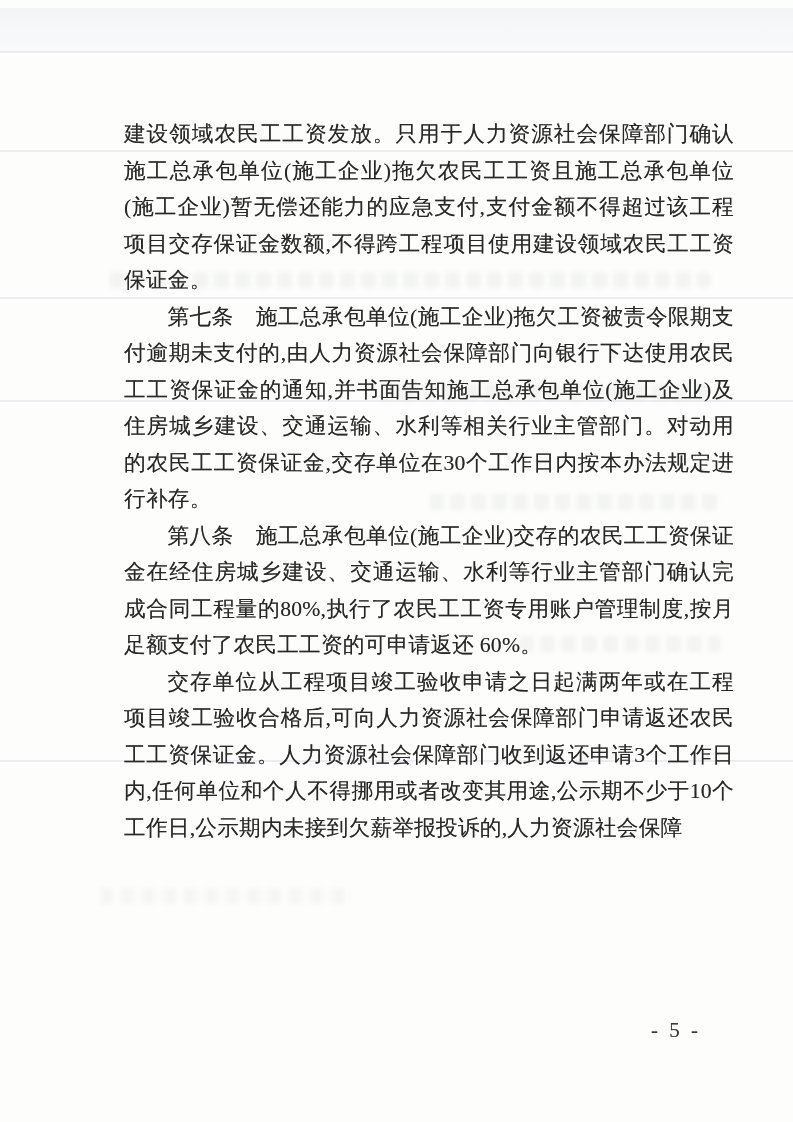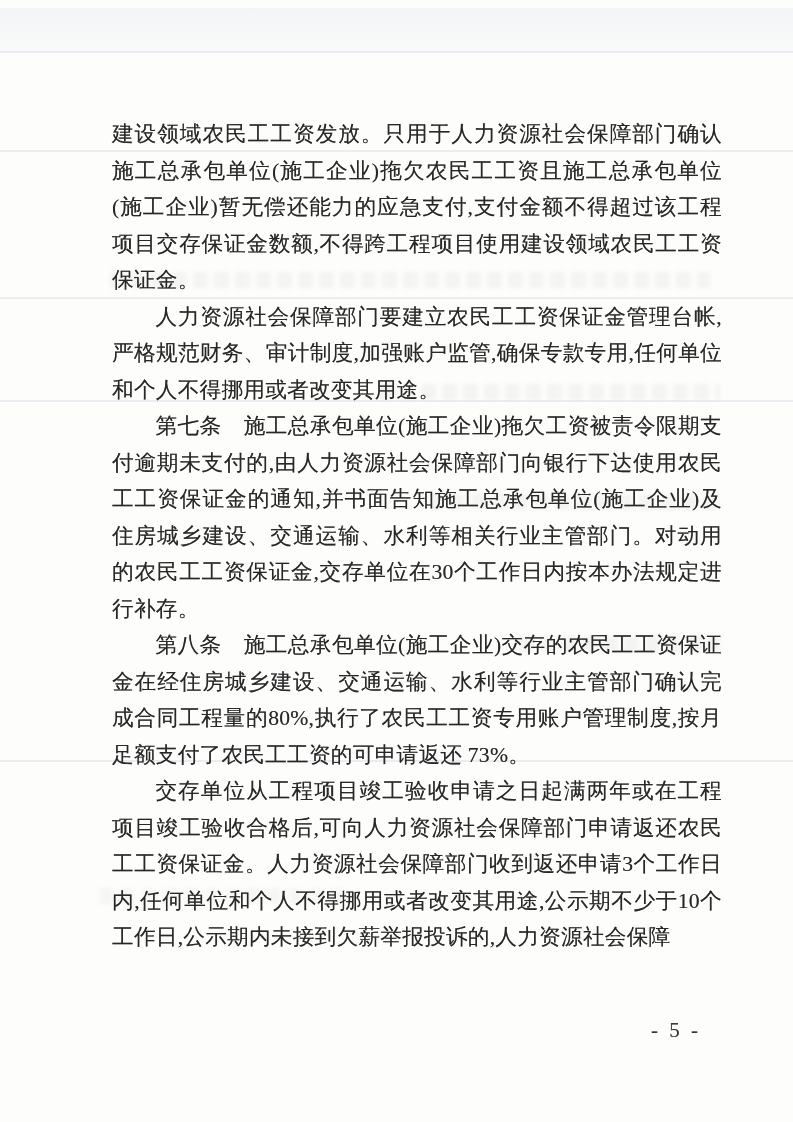"建设领域农民工工资发放。只用于人力资源社会保障部门确认施工总承包单位(施工企业)" .text-block { left: 112px -> 124px }
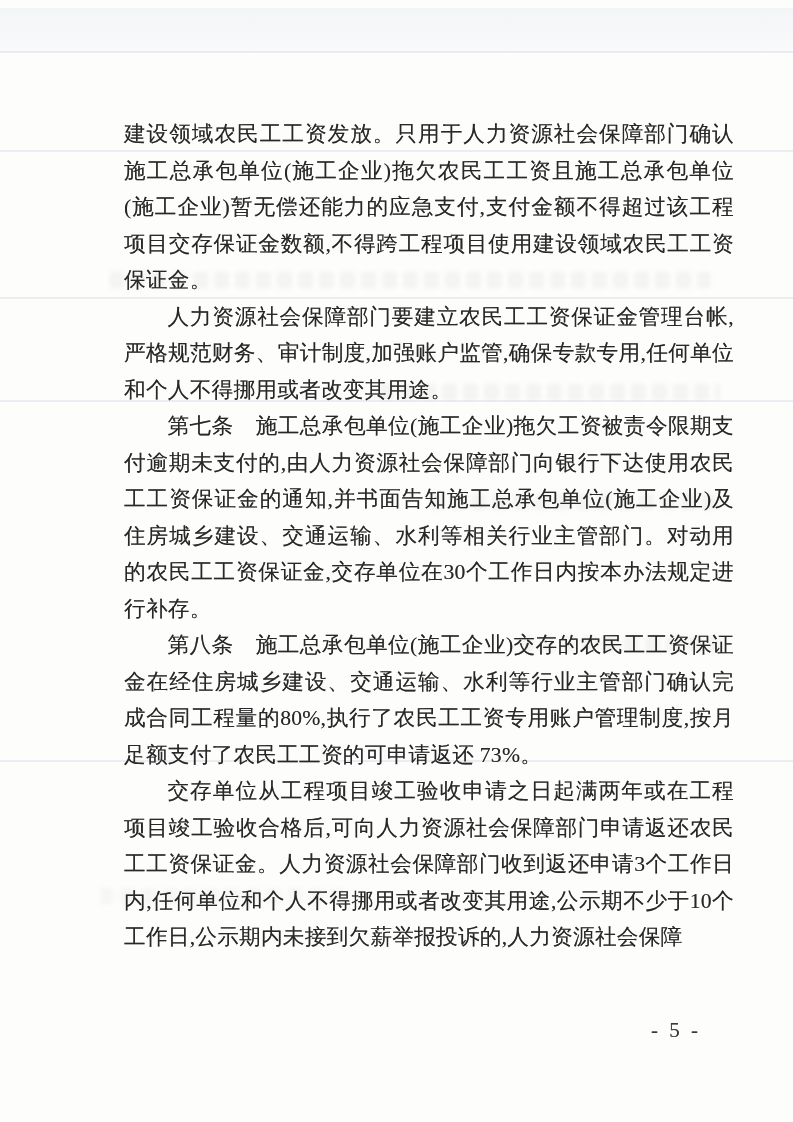"人力资源社会保障部门要建立农民工工资保证金管理台帐,严格规范财务、审计制度,加强" p.para { html: <p><span></span><span>人力资源社会保障部门要建立农民工工资保证金管理台帐,严格规范财务、审计制度,加强账户监管,确保专款专用,任何单位和个人不得挪用或者改变其用途。</span></p> -> none }
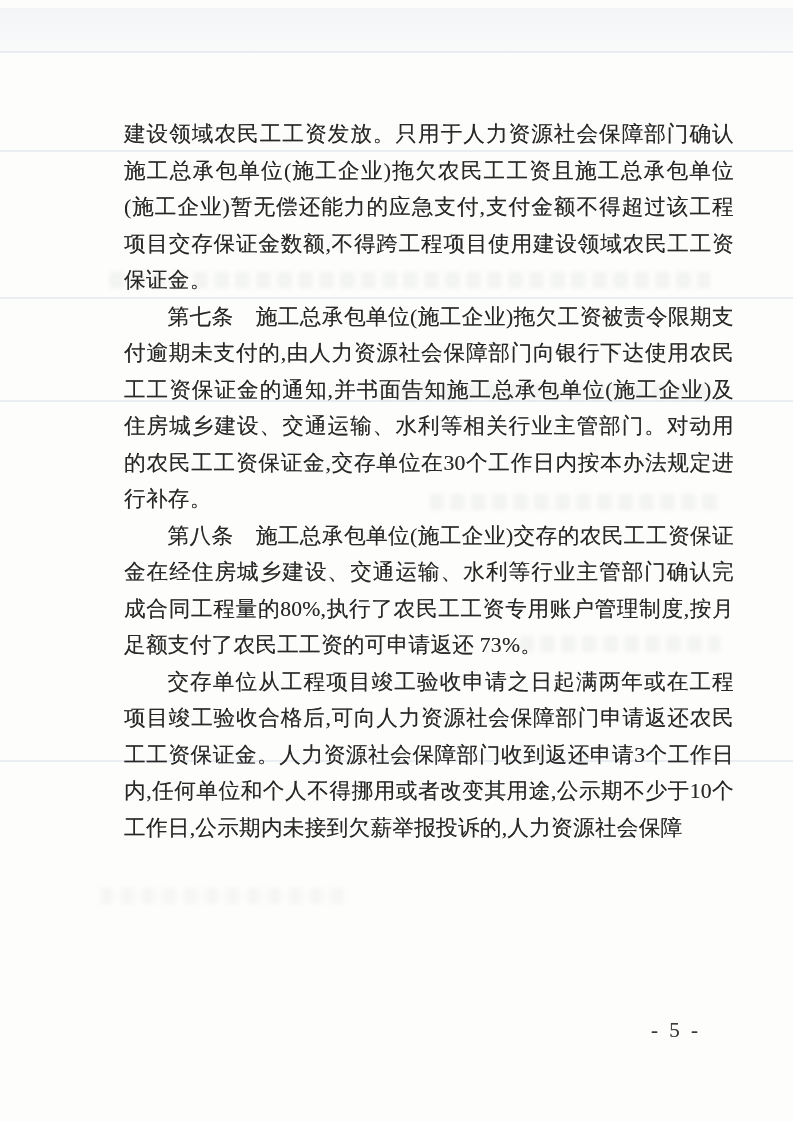"施工总承包单位(施工企业)交存的农民工工资保证金在经住房城乡建设、交通运输、水利" span { text: 73% -> 60% }
